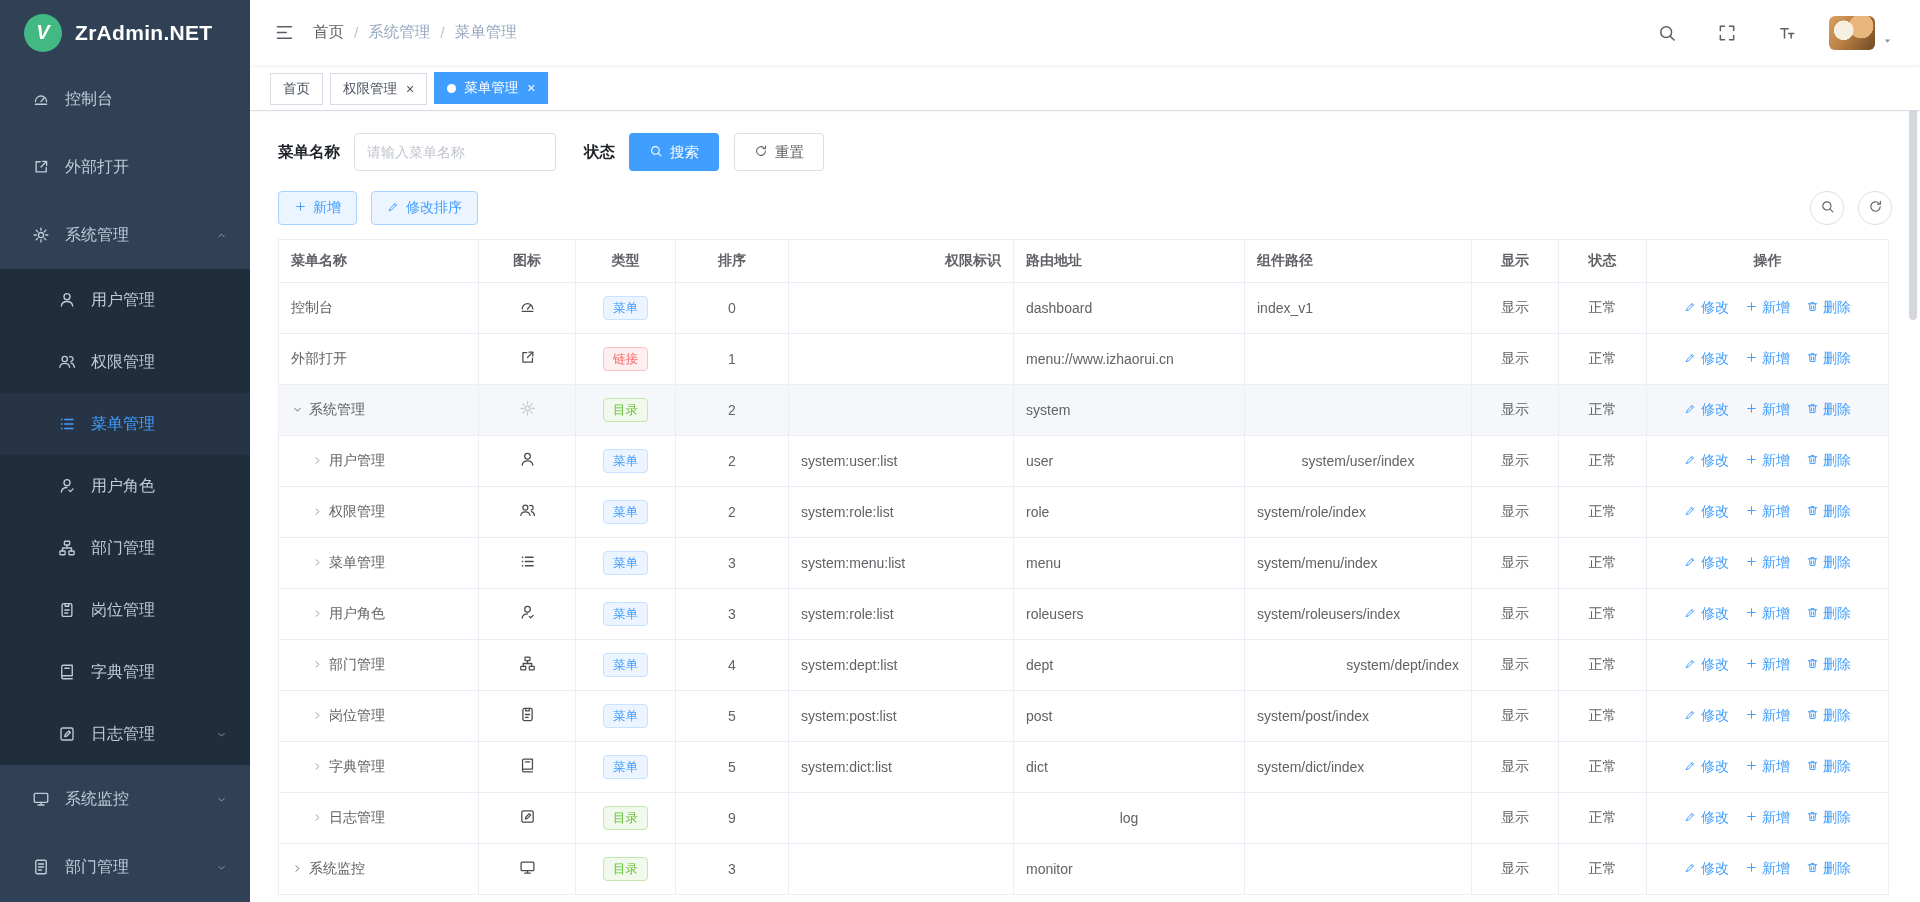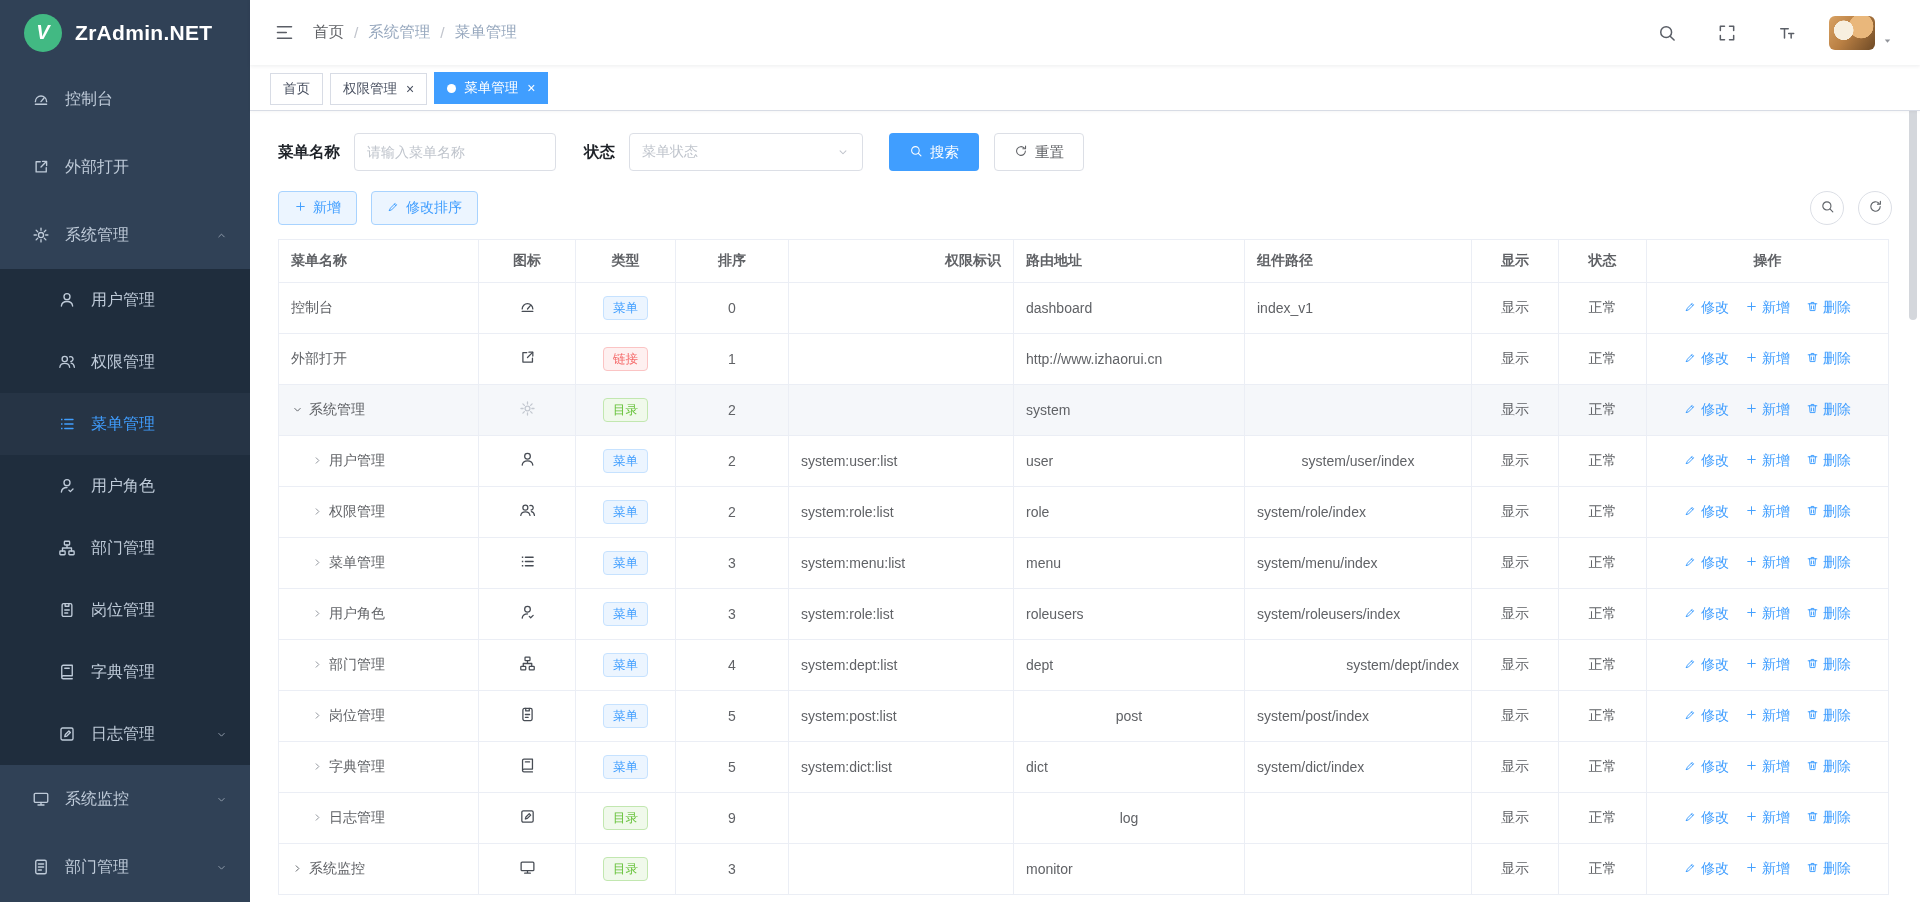"菜单状态" span.select-box { html: <span> <span>菜单状态</span> <span> <svg> <path></path> </svg> </span> </span> -> none }
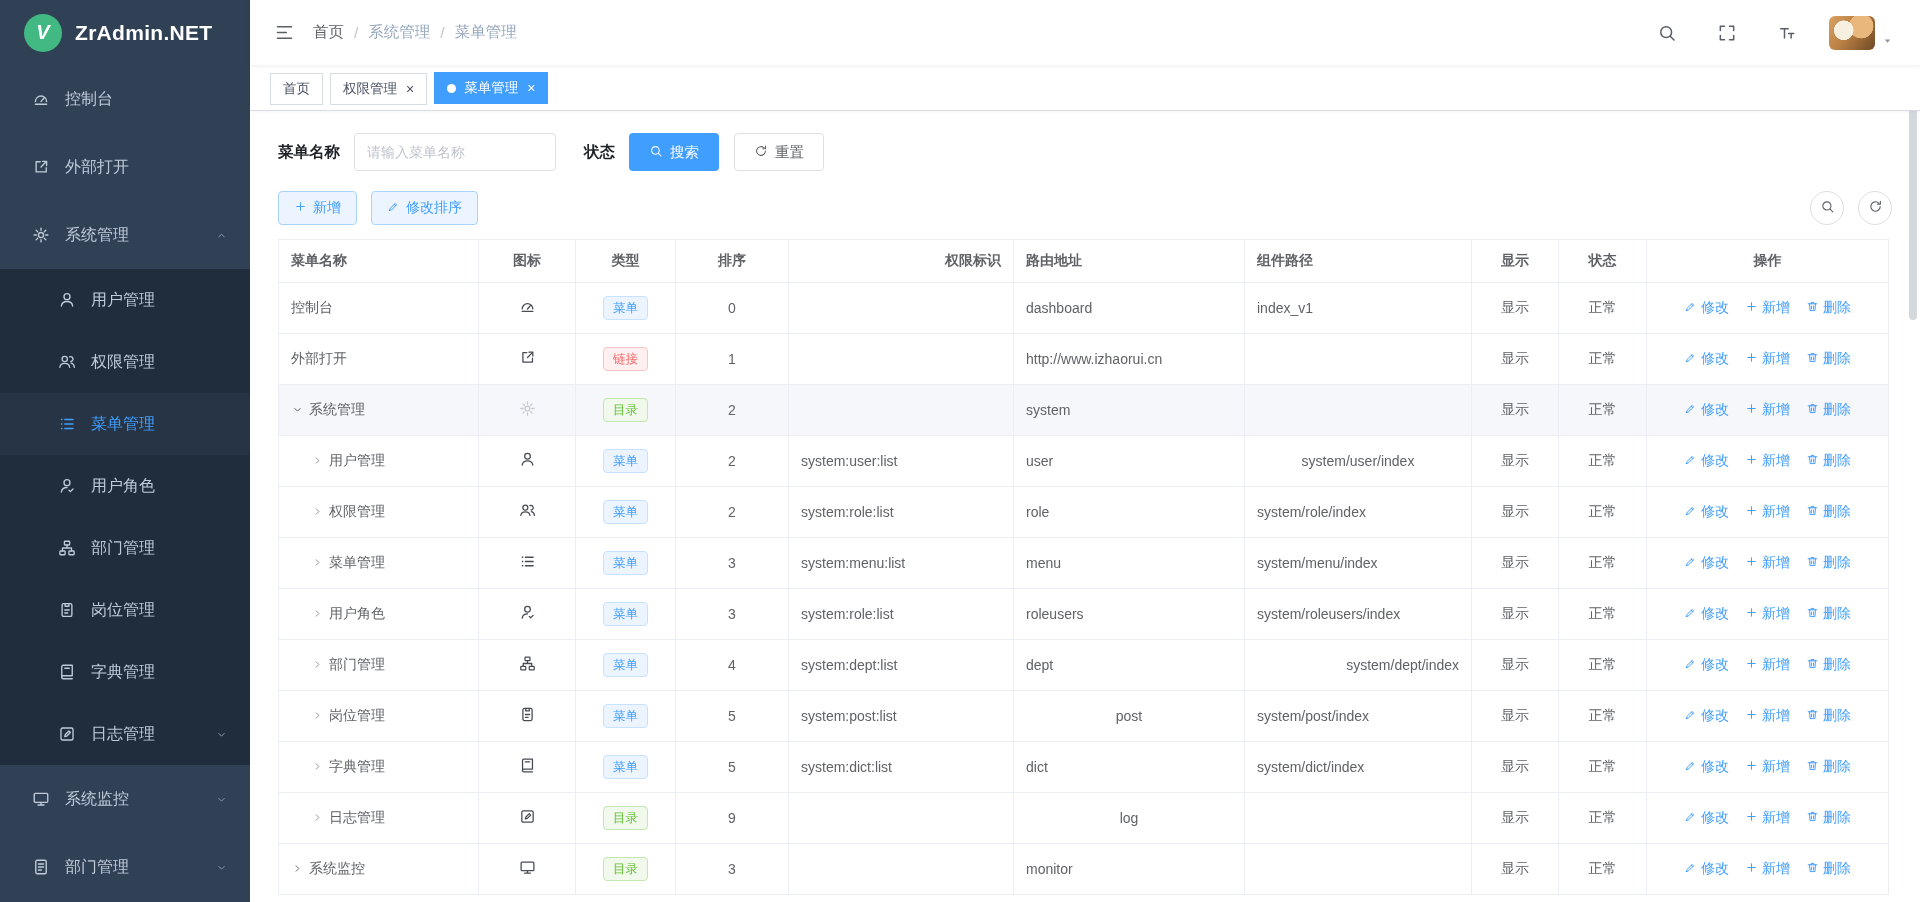"http://www.izhaorui.cn" td { text: http://www.izhaorui.cn -> menu://www.izhaorui.cn }
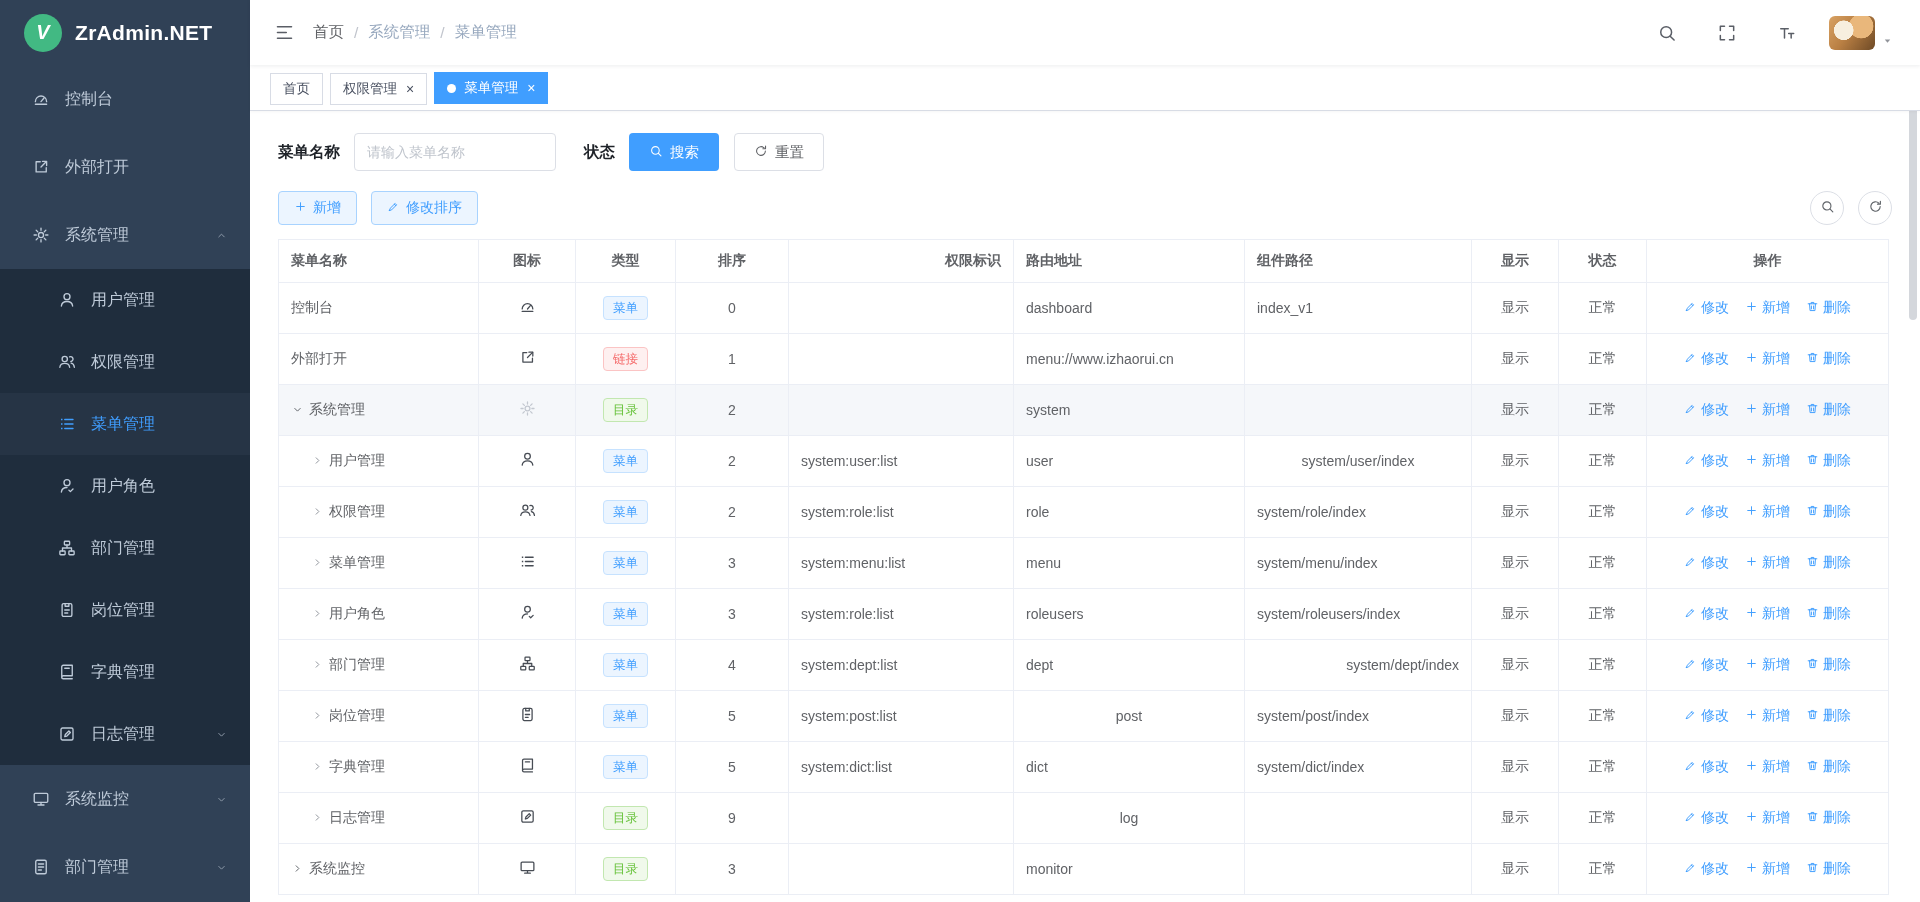"post" td { text-align: center -> left }
